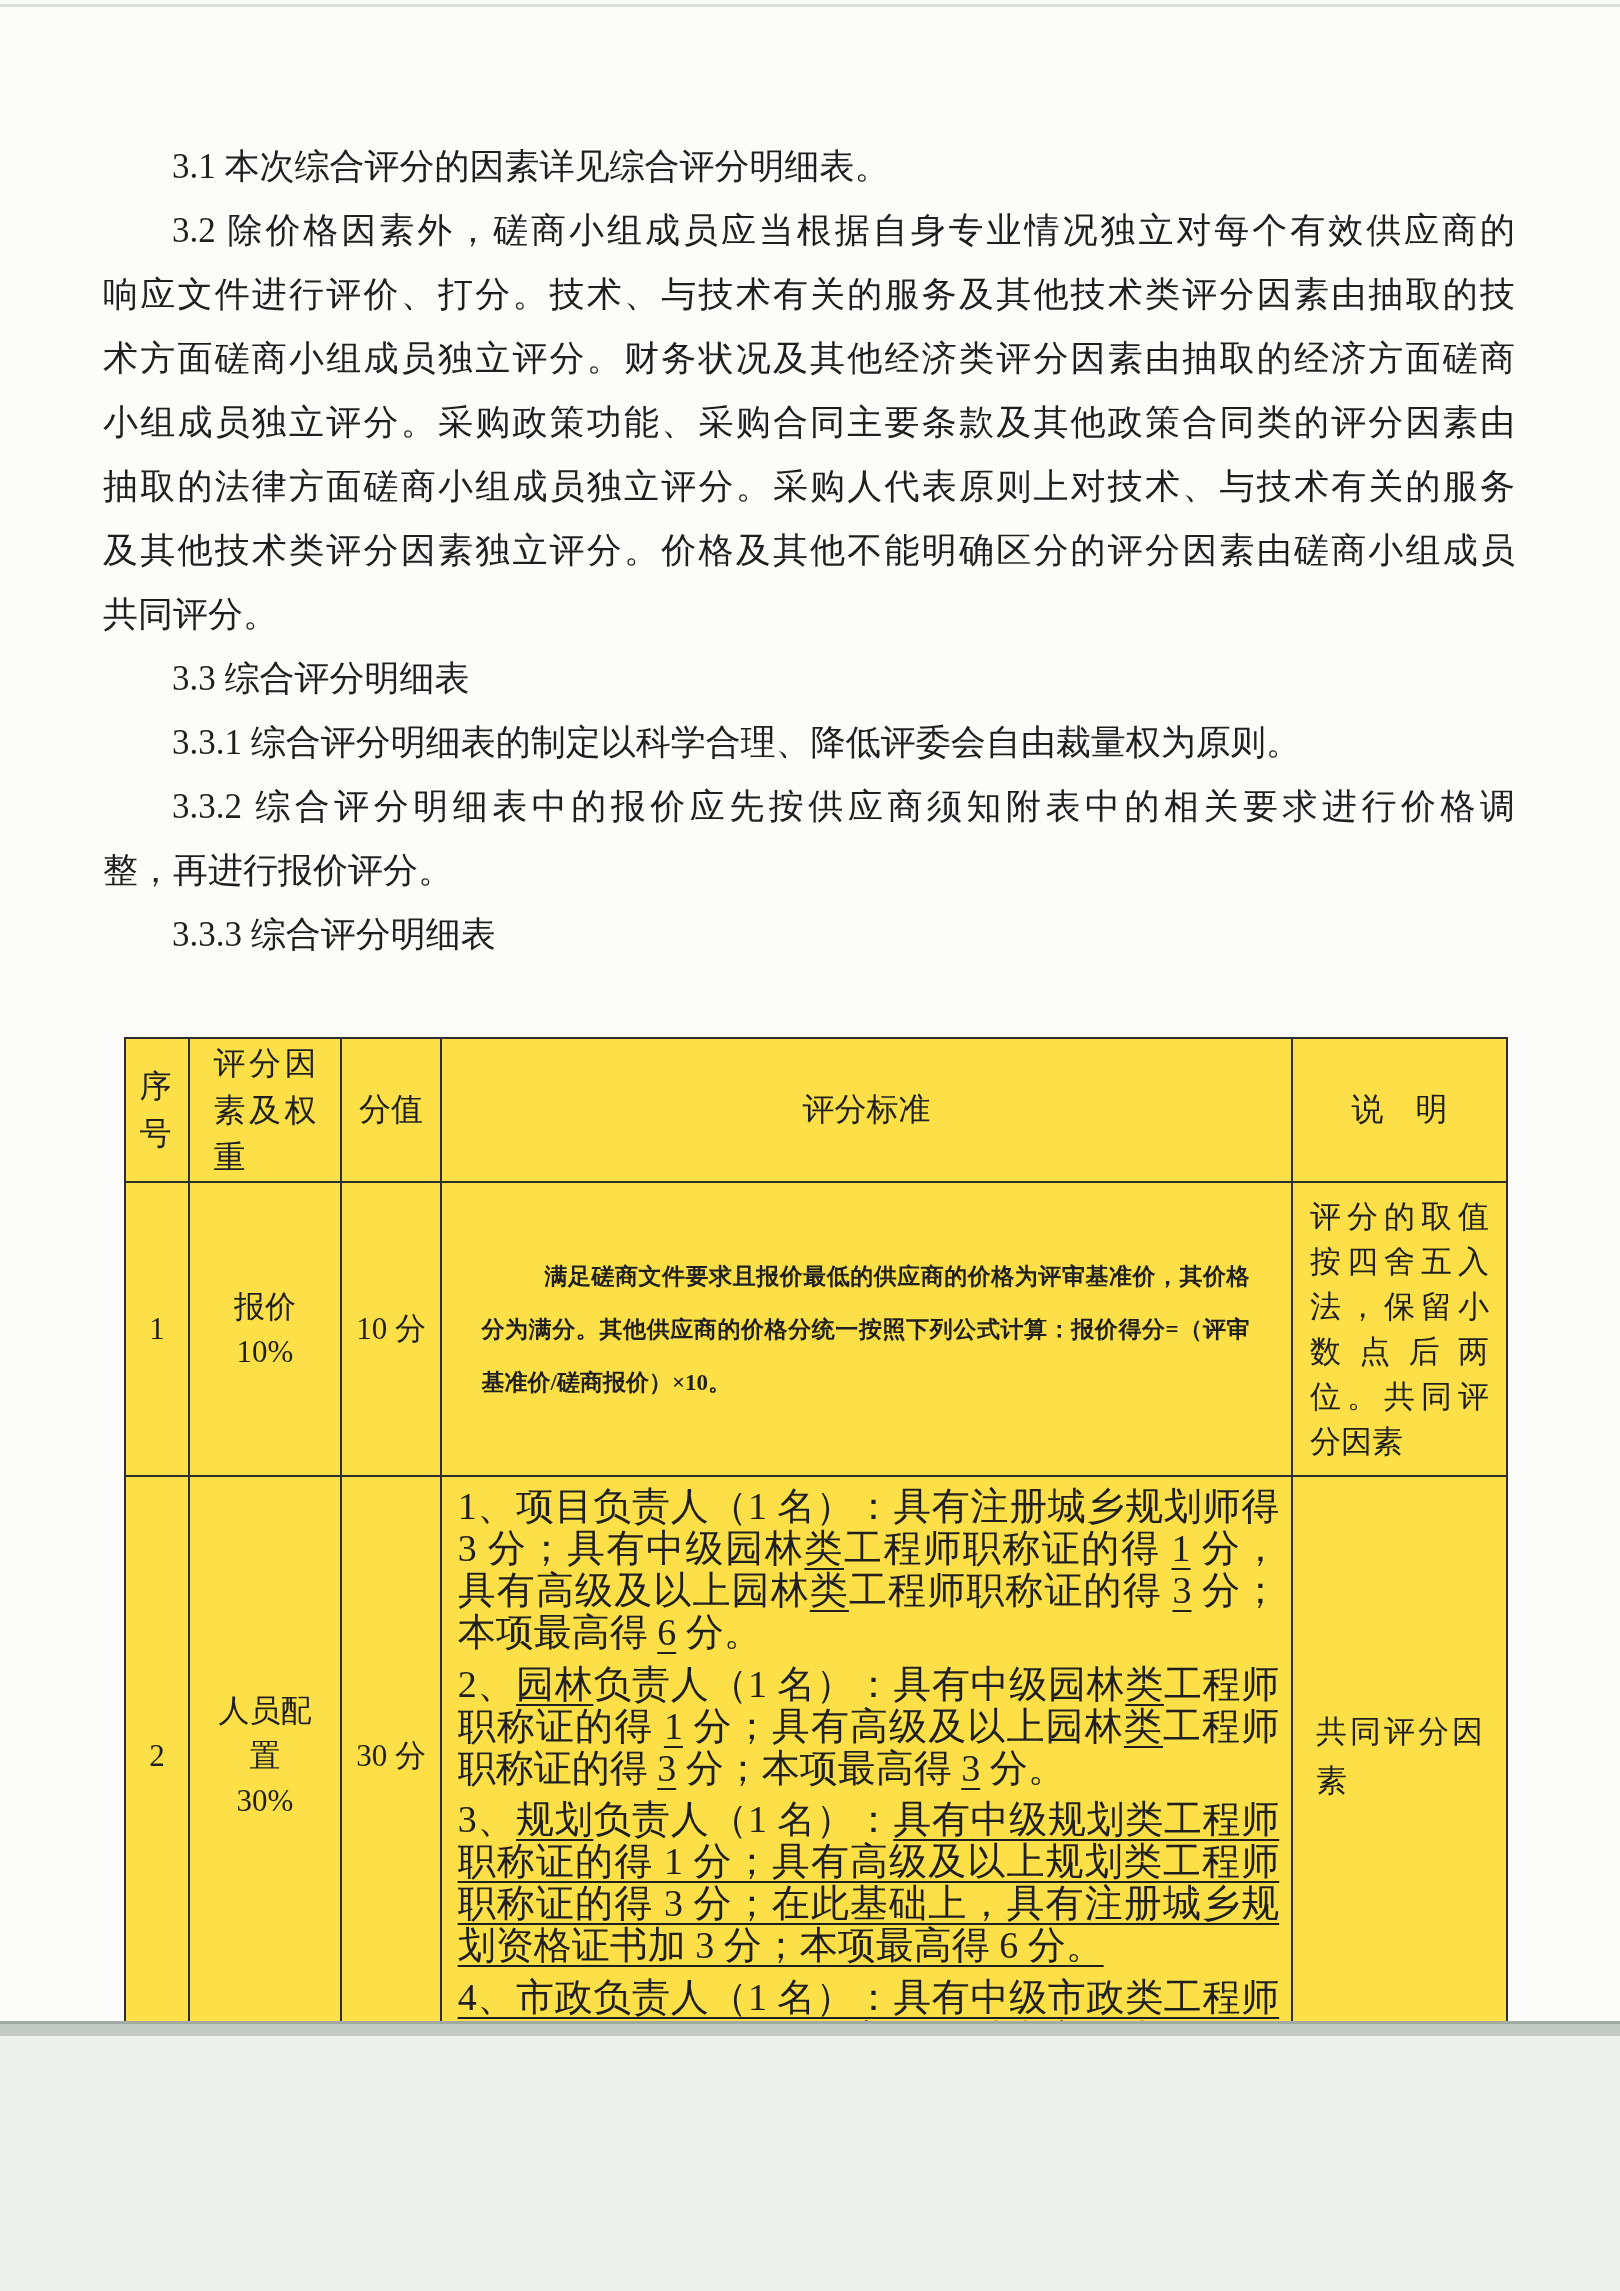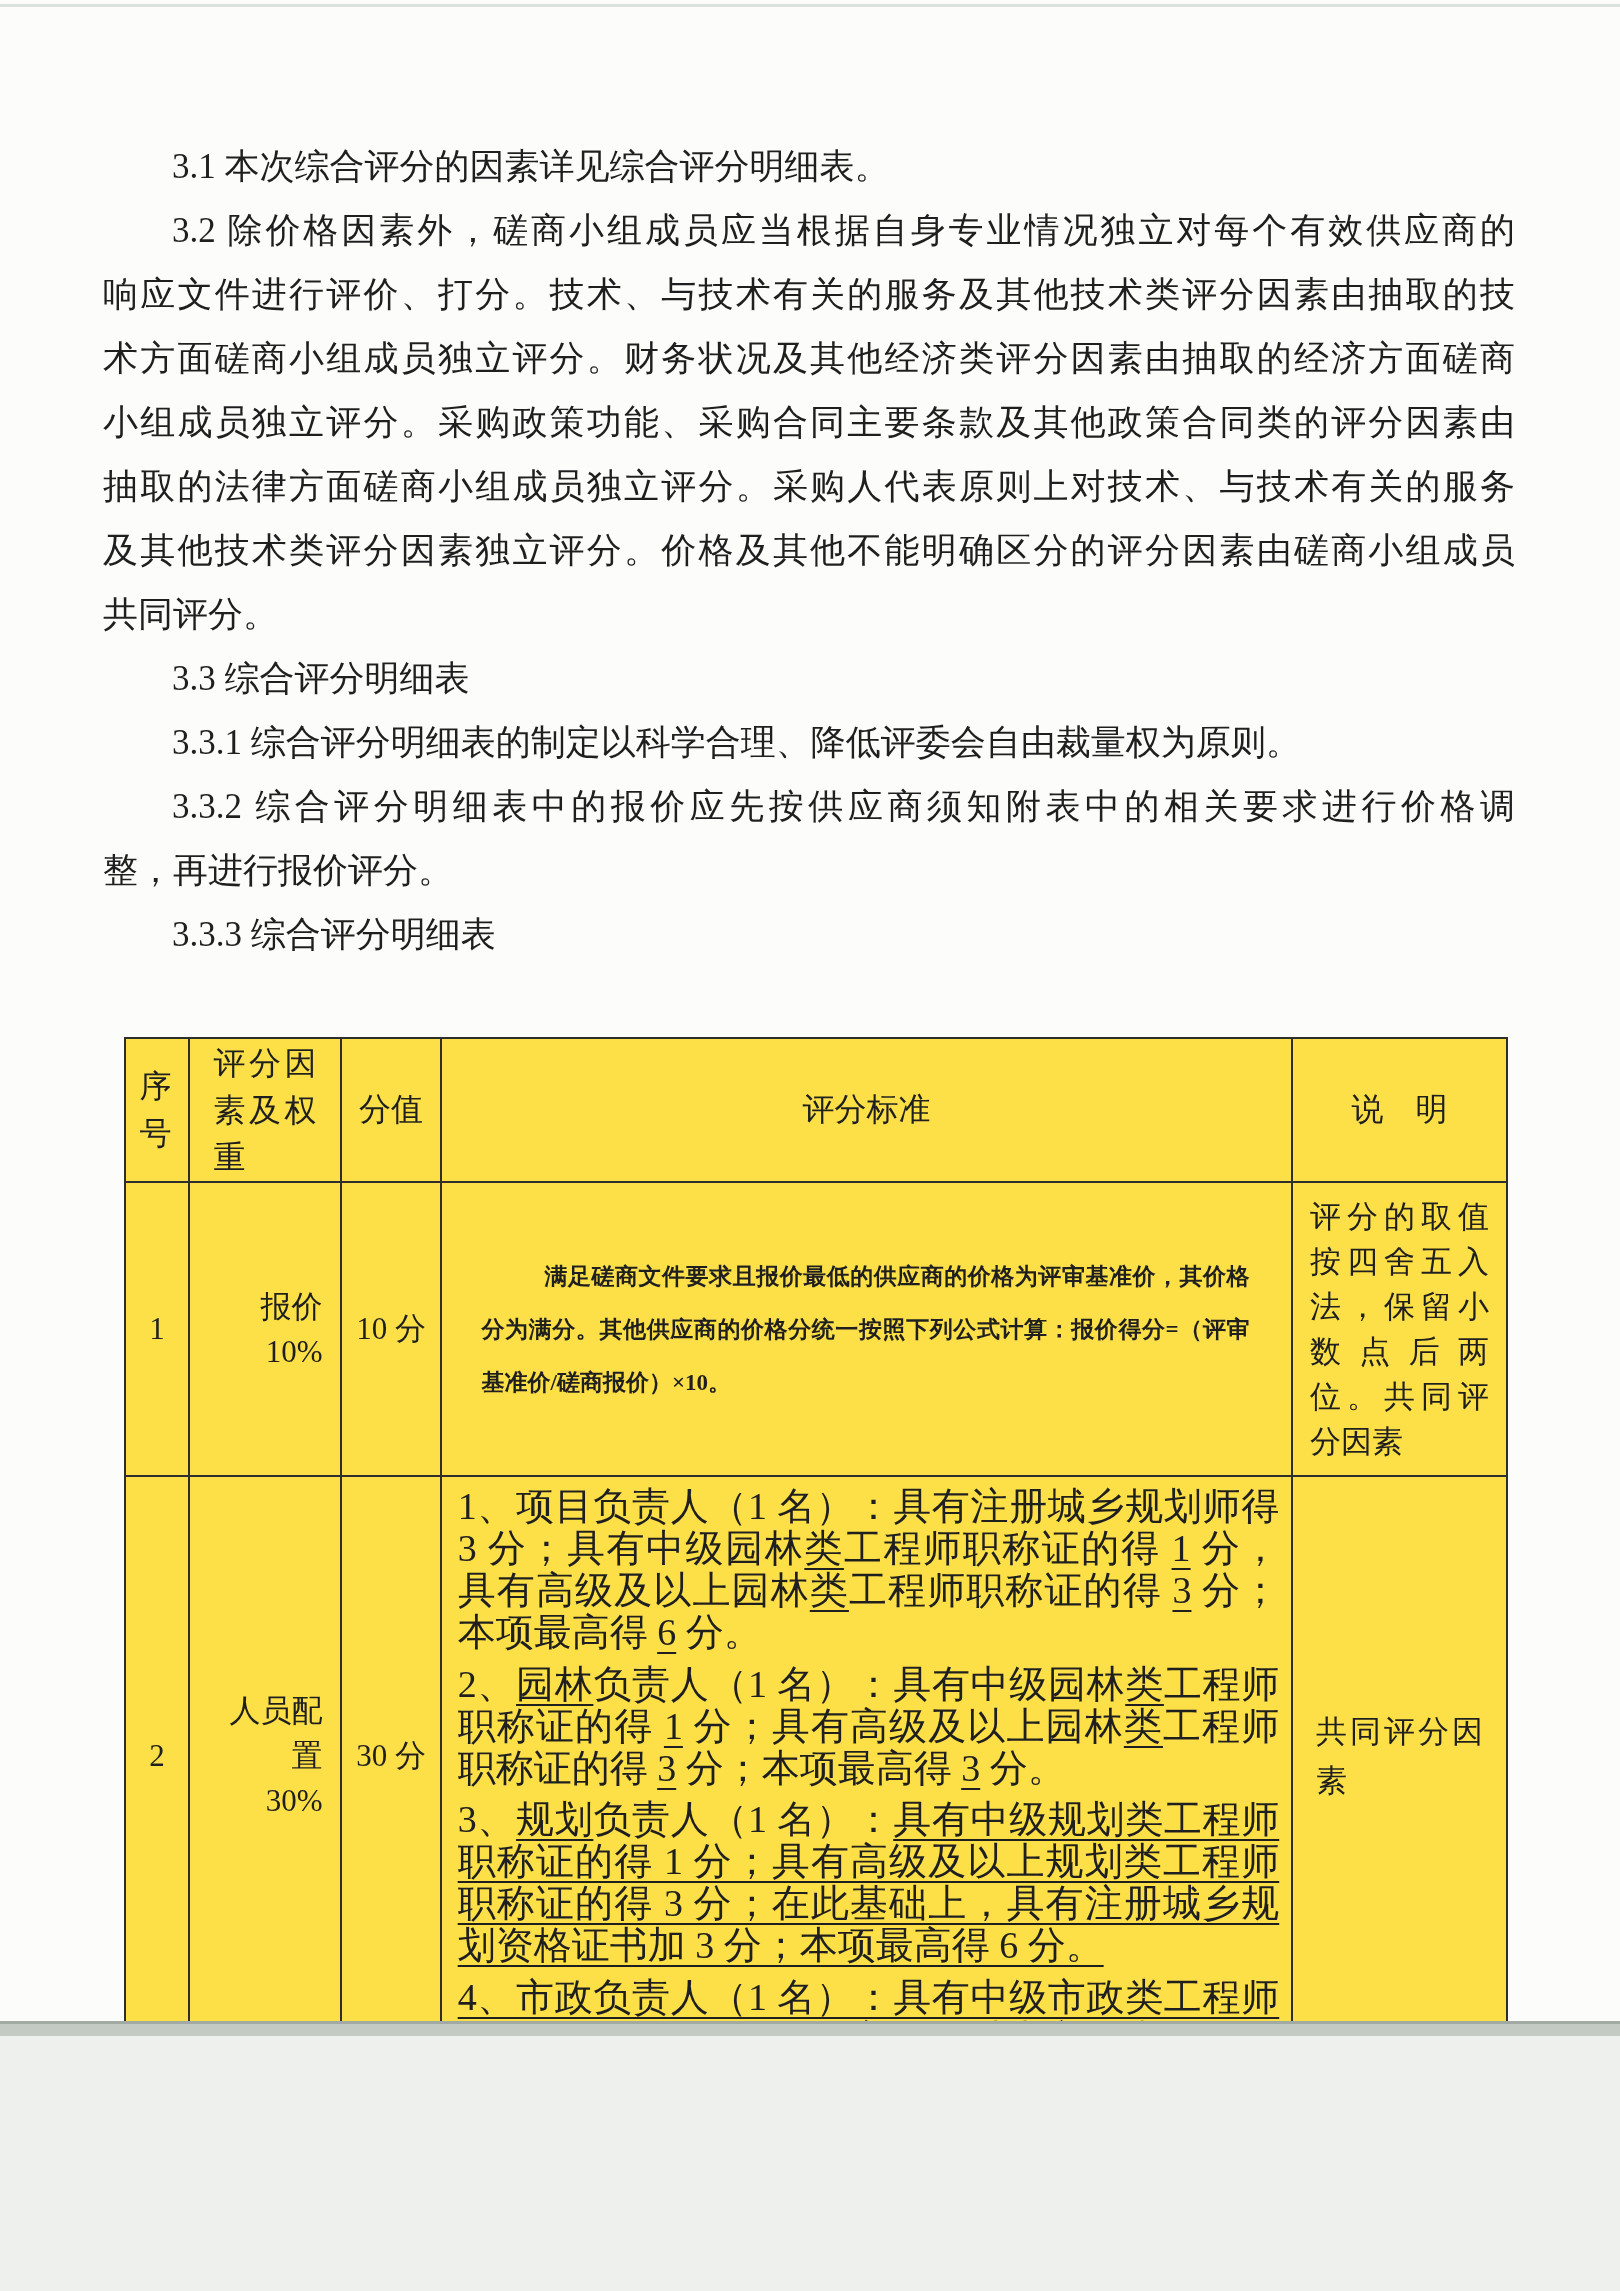"报价" .factor-inner { text-align: right -> center }
